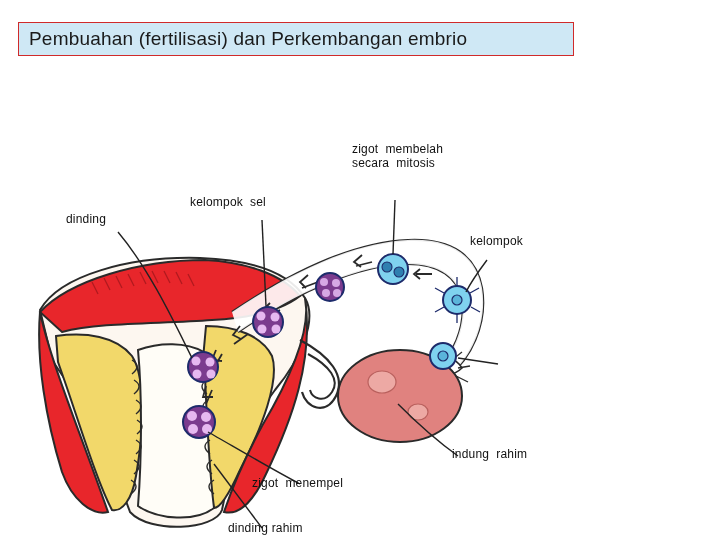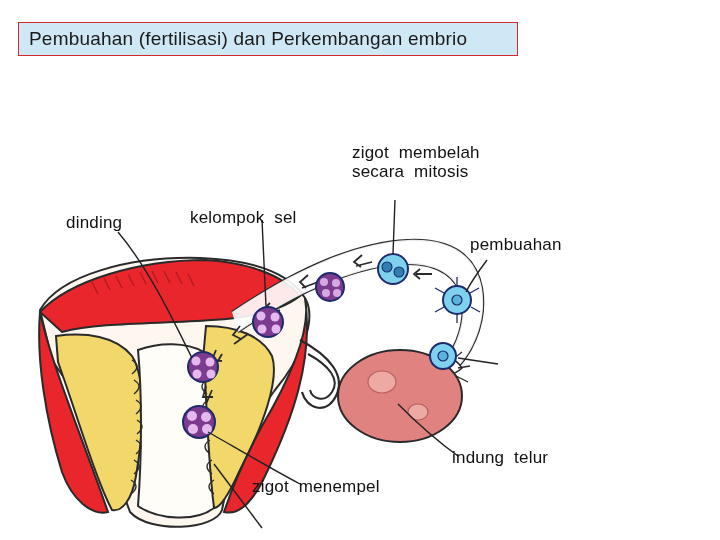"Pembuahan (fertilisasi) dan Perkembangan" #title-box { width: 500px -> 556px }
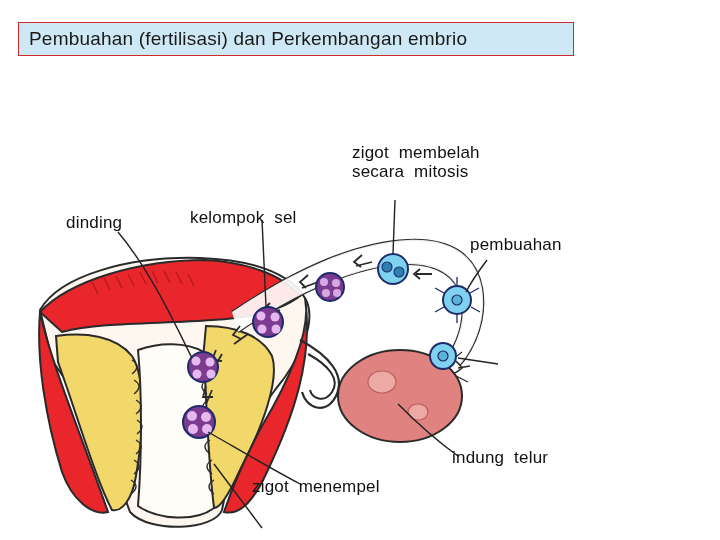"zigot membelah" .label { font-size: 17px -> 12px }
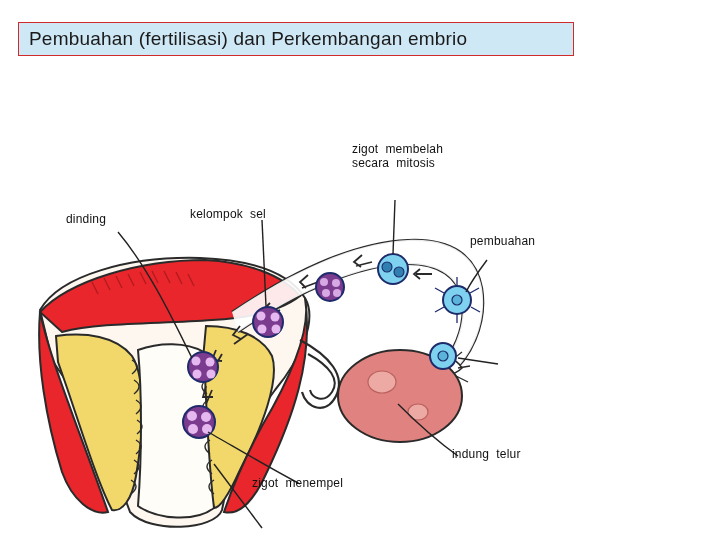"kelompok sel" div.label { margin-top: 12px -> none }
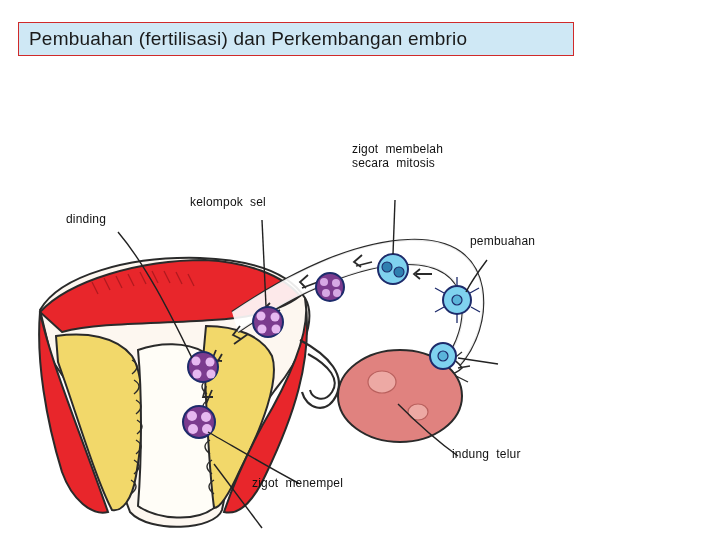"pembuahan" div.label { text: pembuahan -> kelompok }
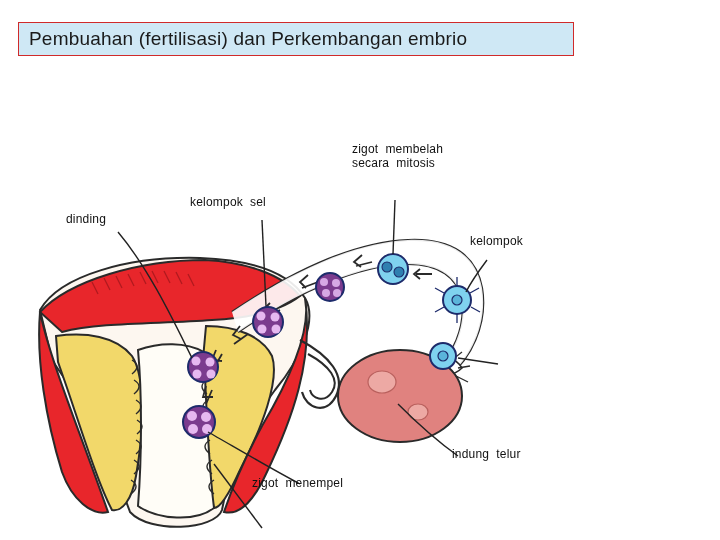"indung telur" div.label { text: telur -> rahim }
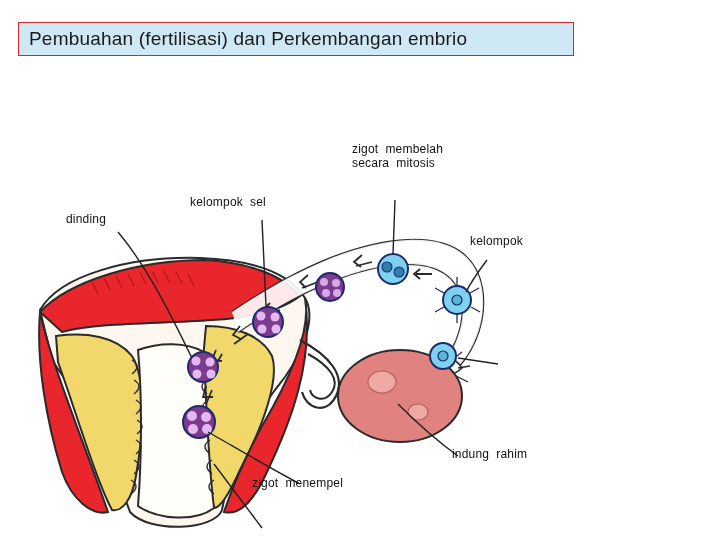"dinding rahim" div.label { html: none -> <div>dinding rahim</div> }
